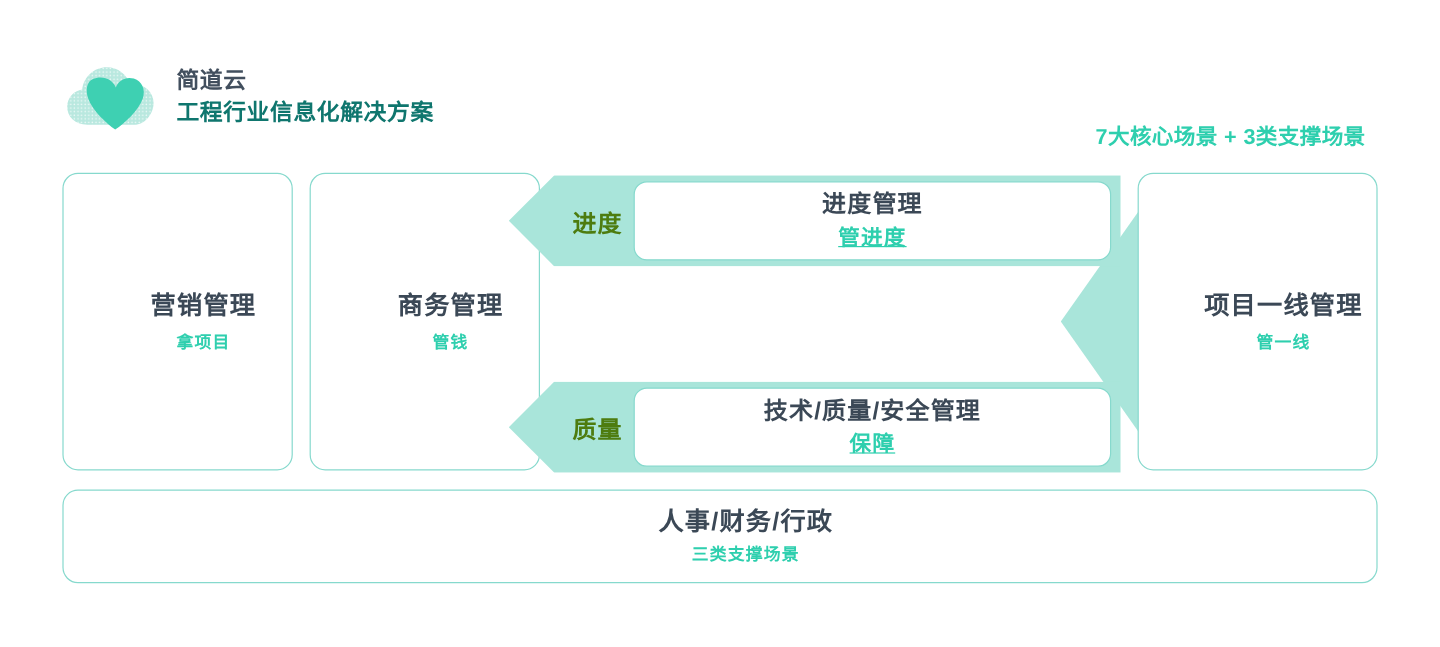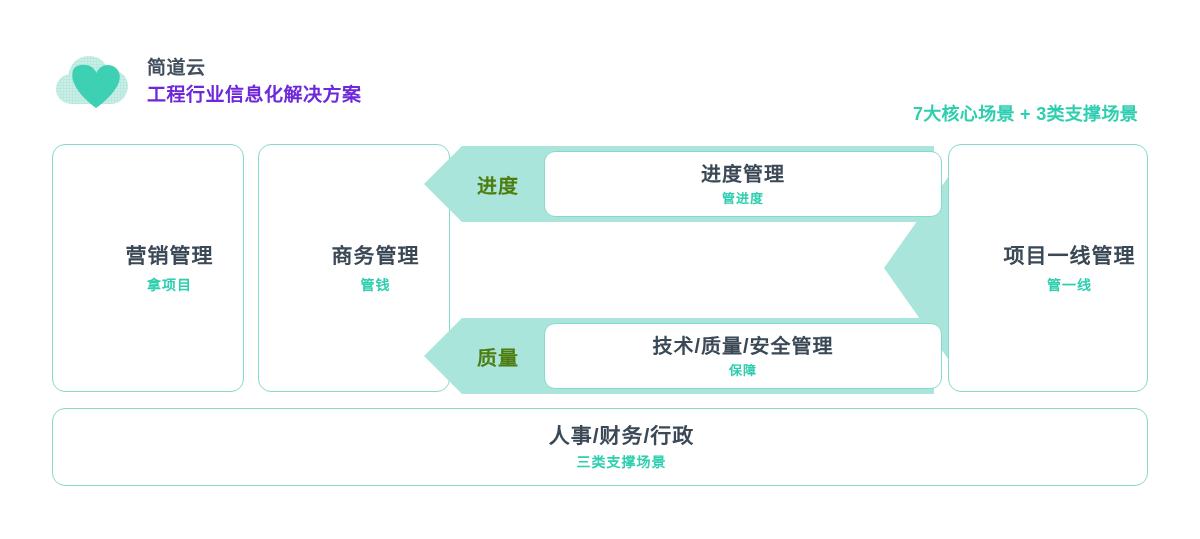"工程行业信息化解决方案" .brand-line2 { color: #6d28d9 -> #0f766e }
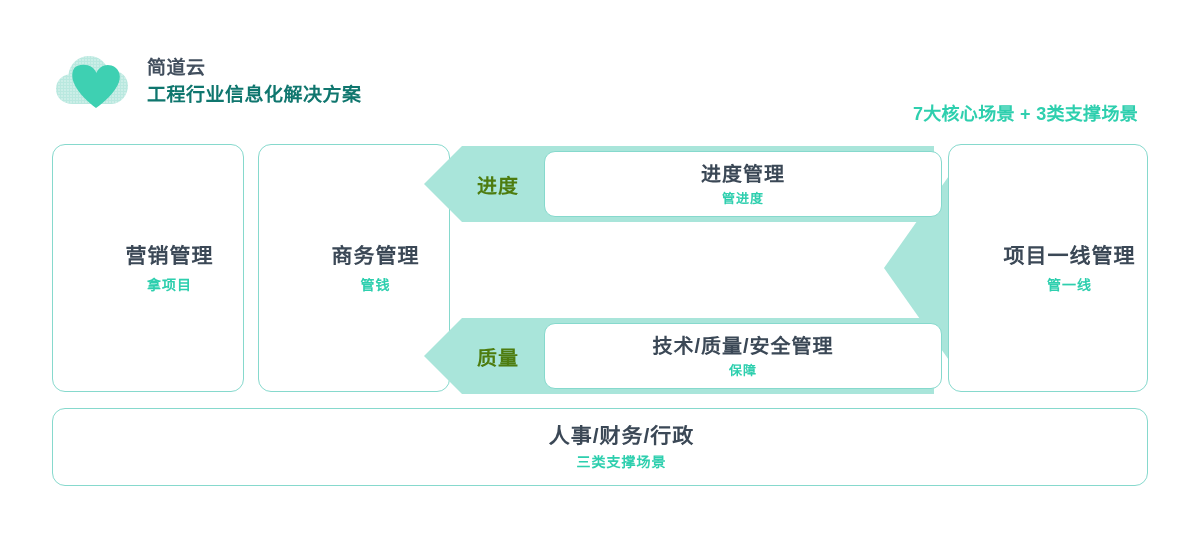"进度管理" .stage-box.wide { left: 120px -> 104px }
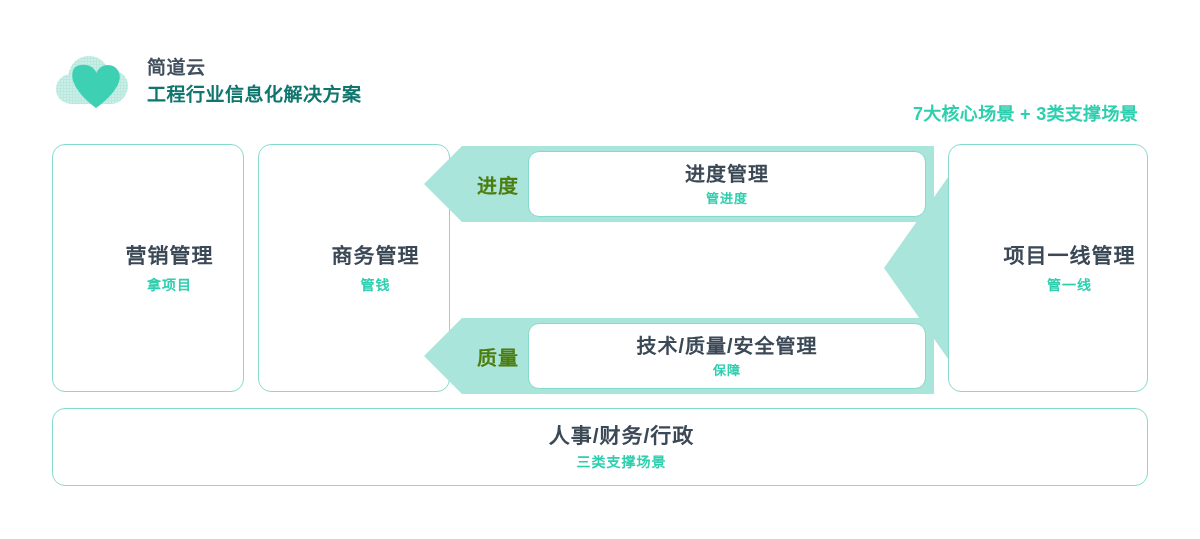"管进度" .stage-box .card-sub { font-size: 13px -> 18px; text-decoration: none -> underline }
